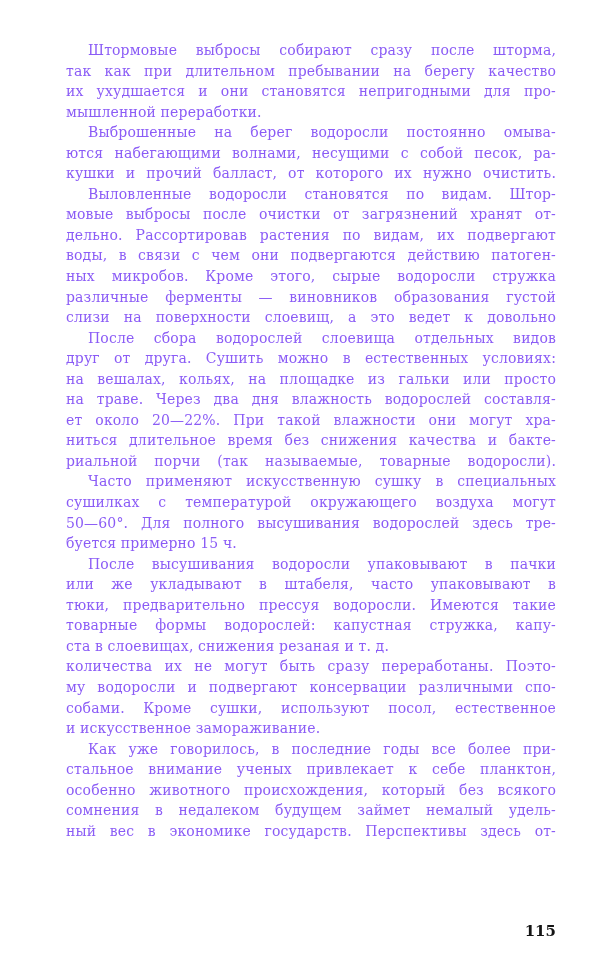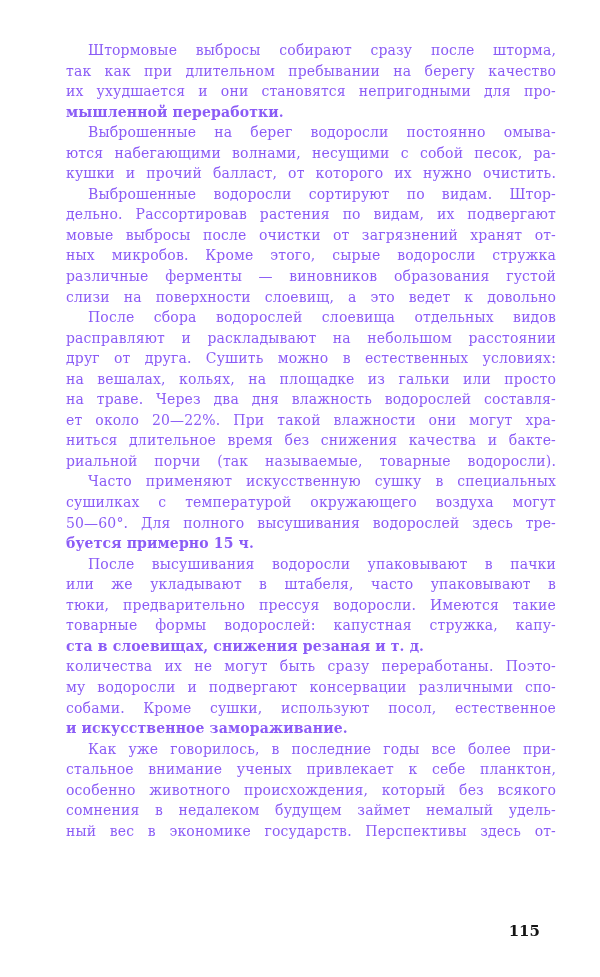"мышленной переработки." .line.last { font-weight: bold -> none }
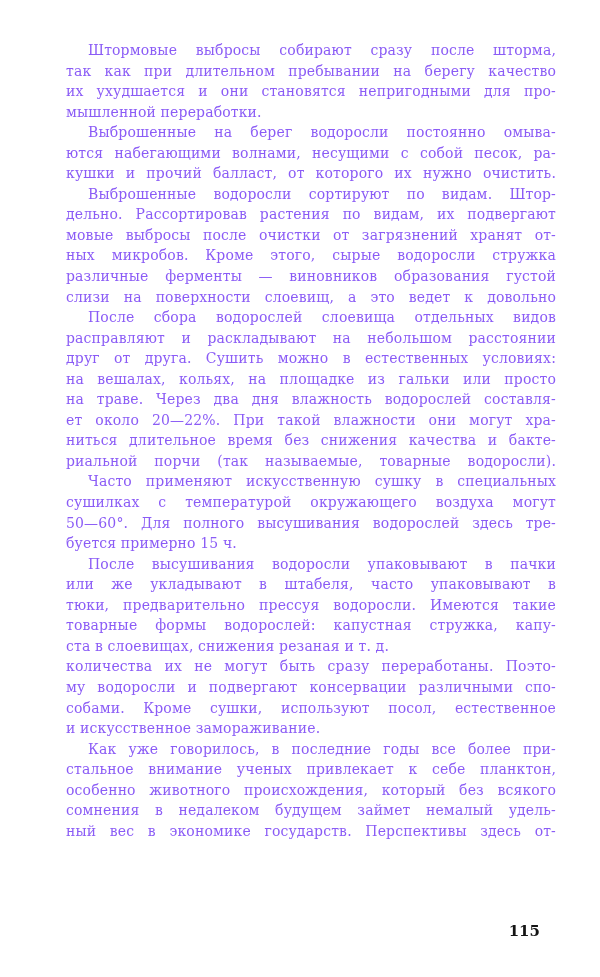"Выброшенные водоросли сортируют по" span.line { text: Выброшенные водоросли сортируют -> Выловленные водоросли становятся }
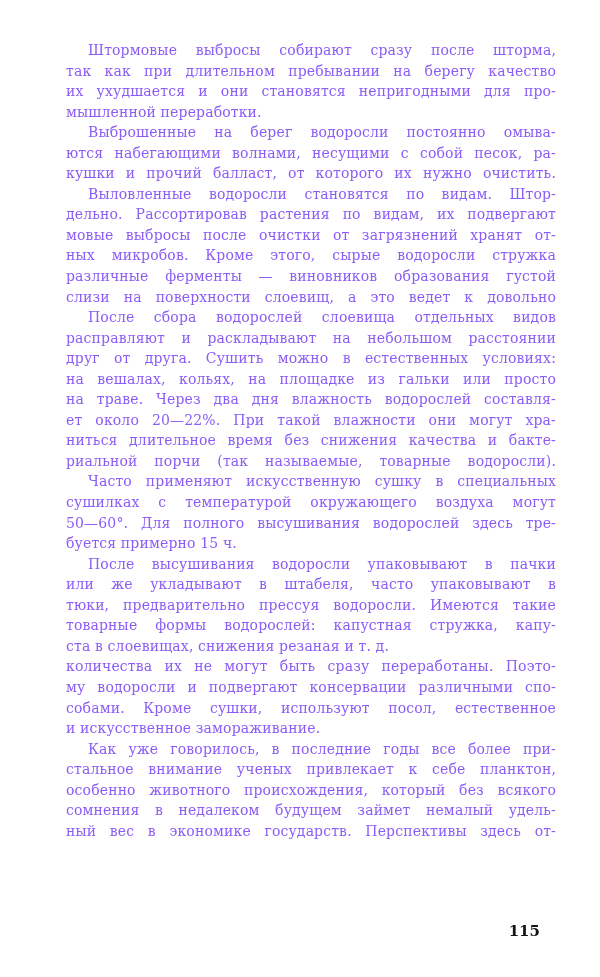"дельно. Рассортировав растения по видам," span.line { order: before "мовые выбросы после очистки от" -> after "мовые выбросы после очистки от" }
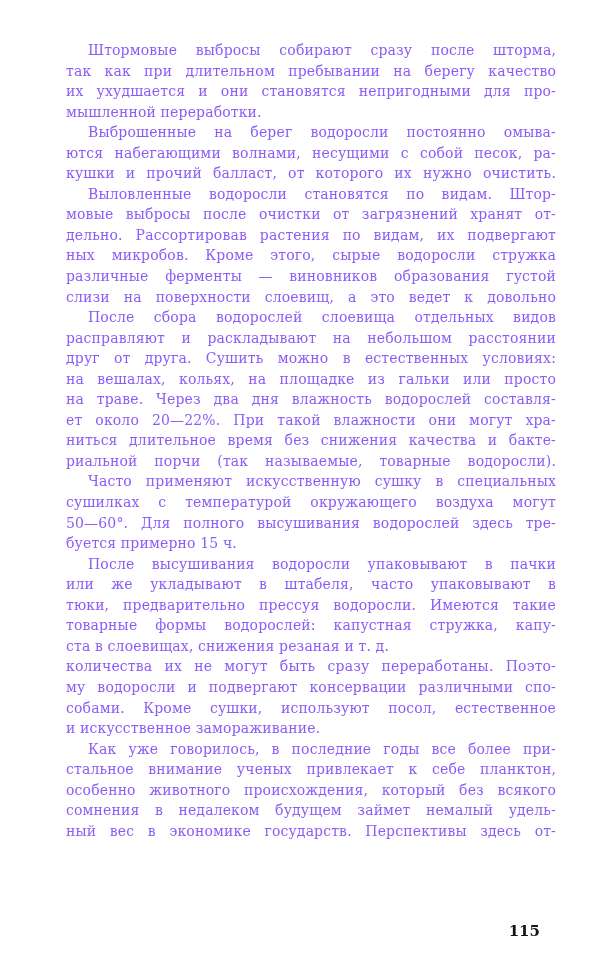"воды, в связи с чем" span.line { html: none -> <span>воды, в связи с чем они подвергаются действию патоген-</span> }
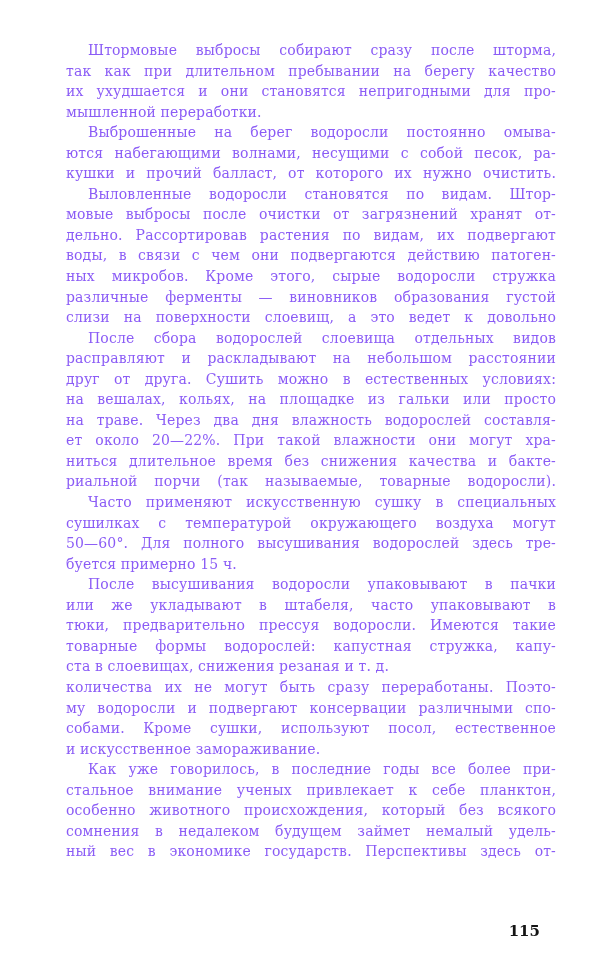"расправляют и раскладывают на небольшом" span.line { html: <span>расправляют и раскладывают на небольшом расстоянии</span> -> none }
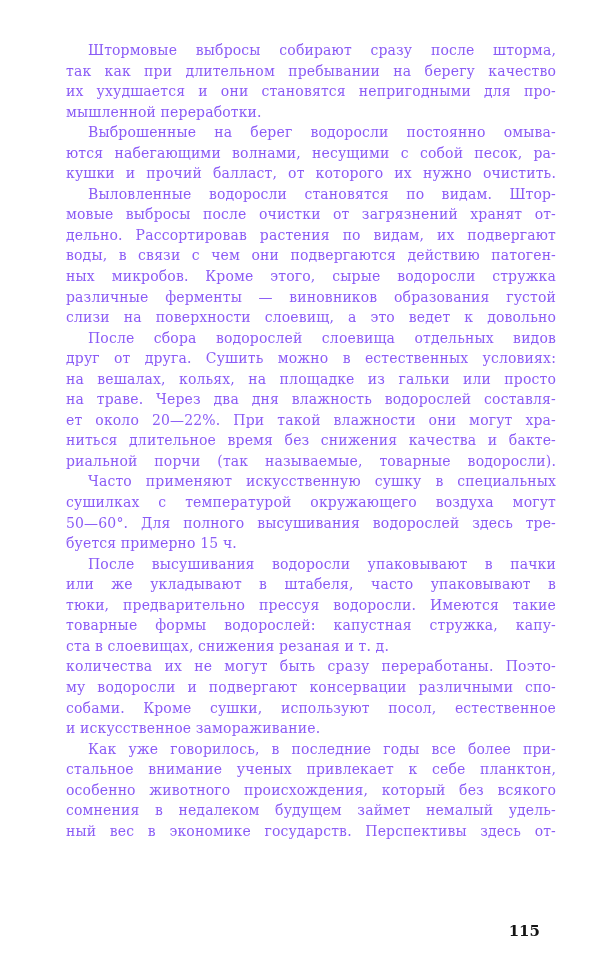"115" .pagenum { left: 484px -> 500px }
